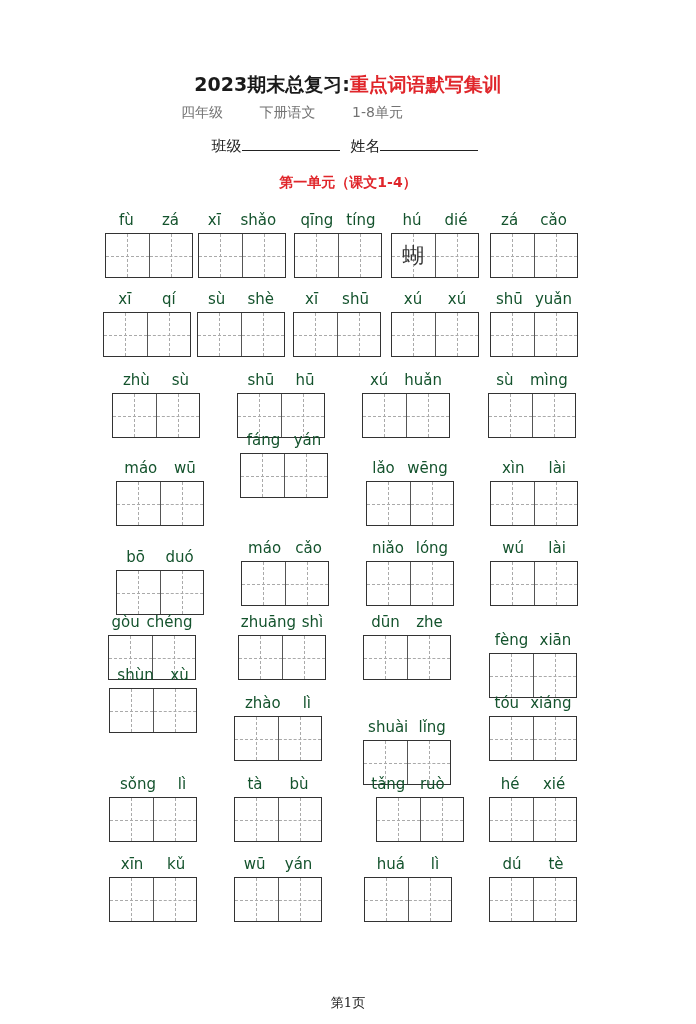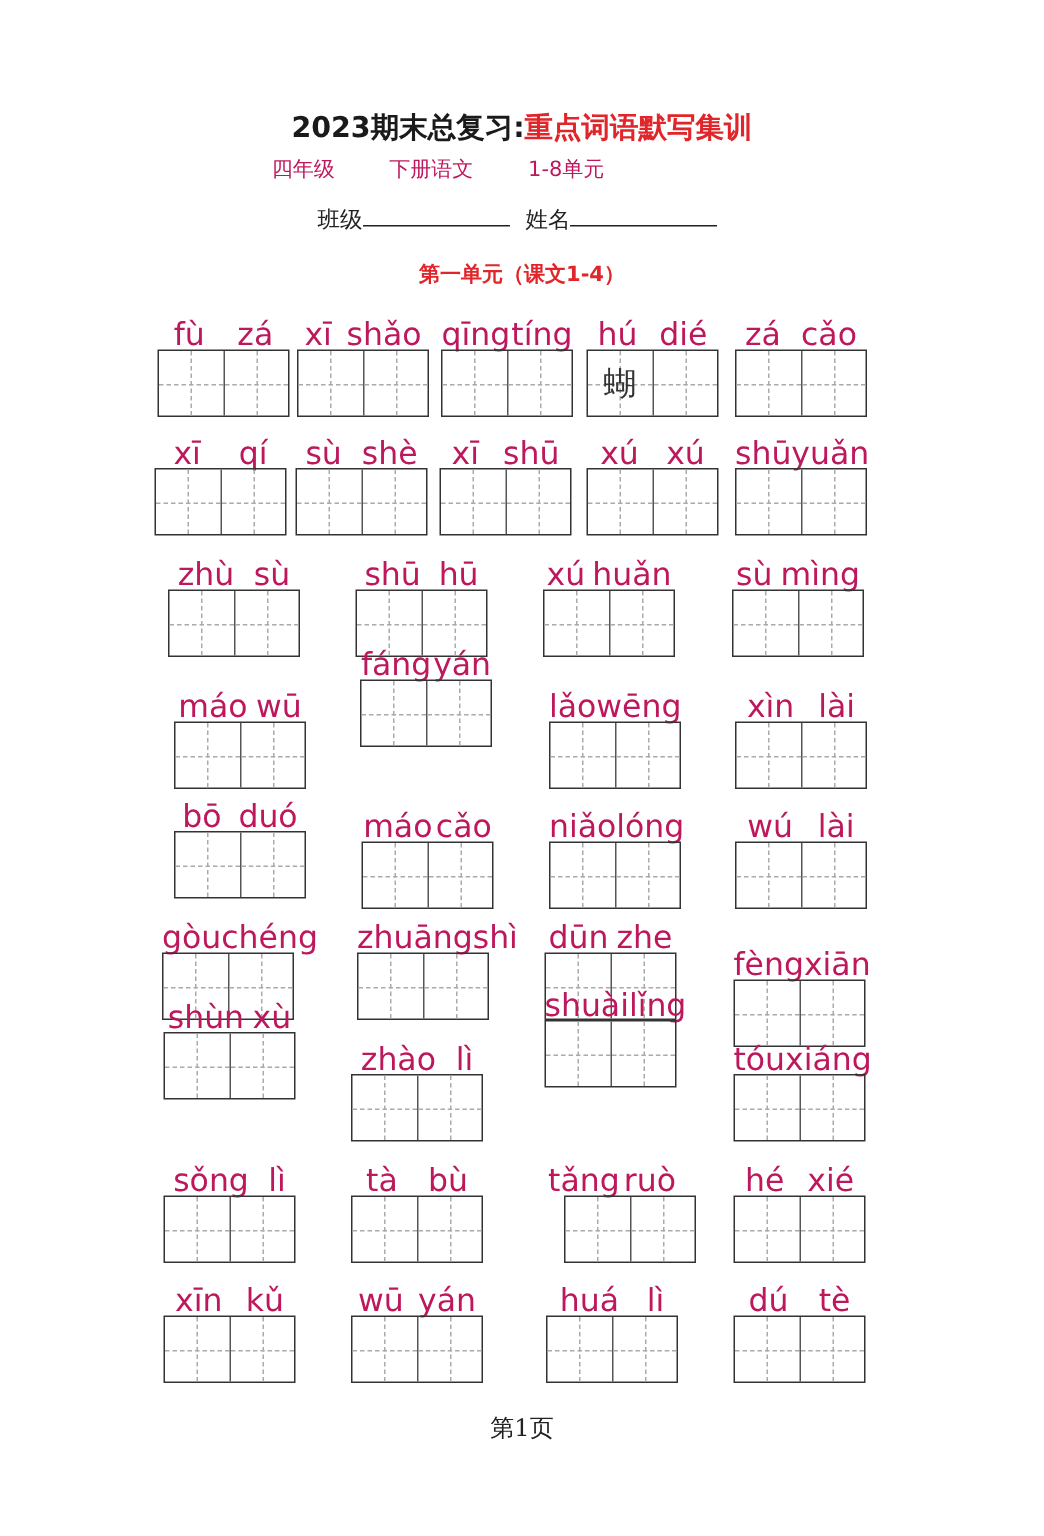"四年级 下册语文 1-8单元" .subtitle { color: #be185d -> #737373 }
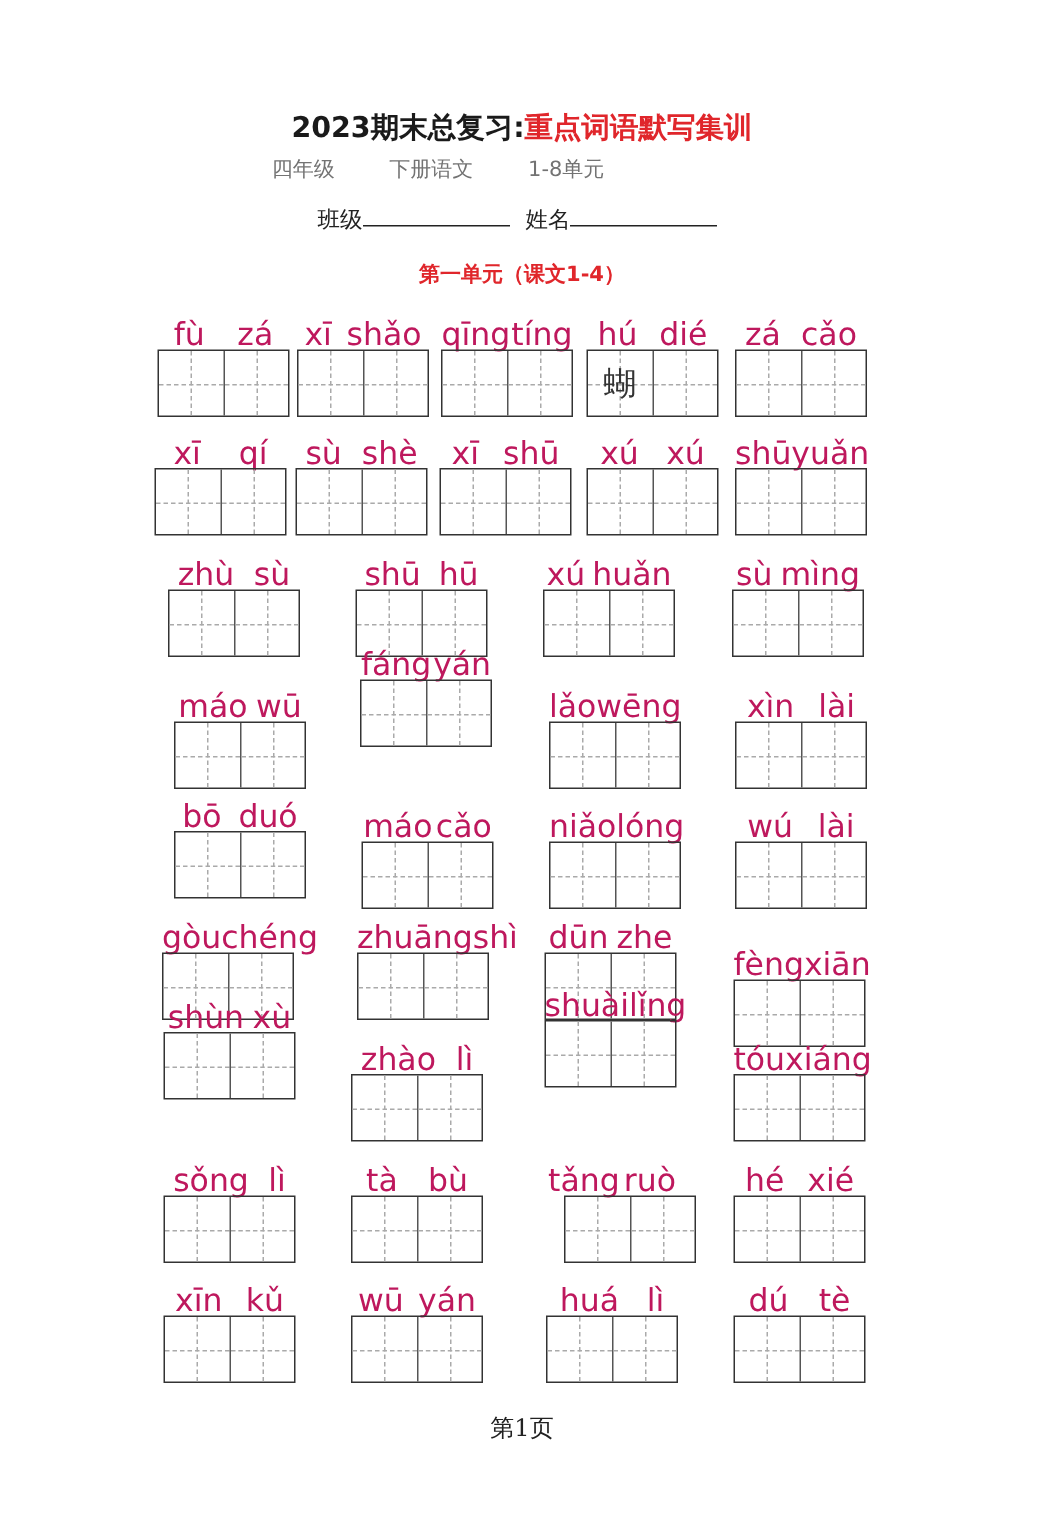"fù" .pinyin { color: #be185d -> #14532d; font-size: 21px -> 15px }
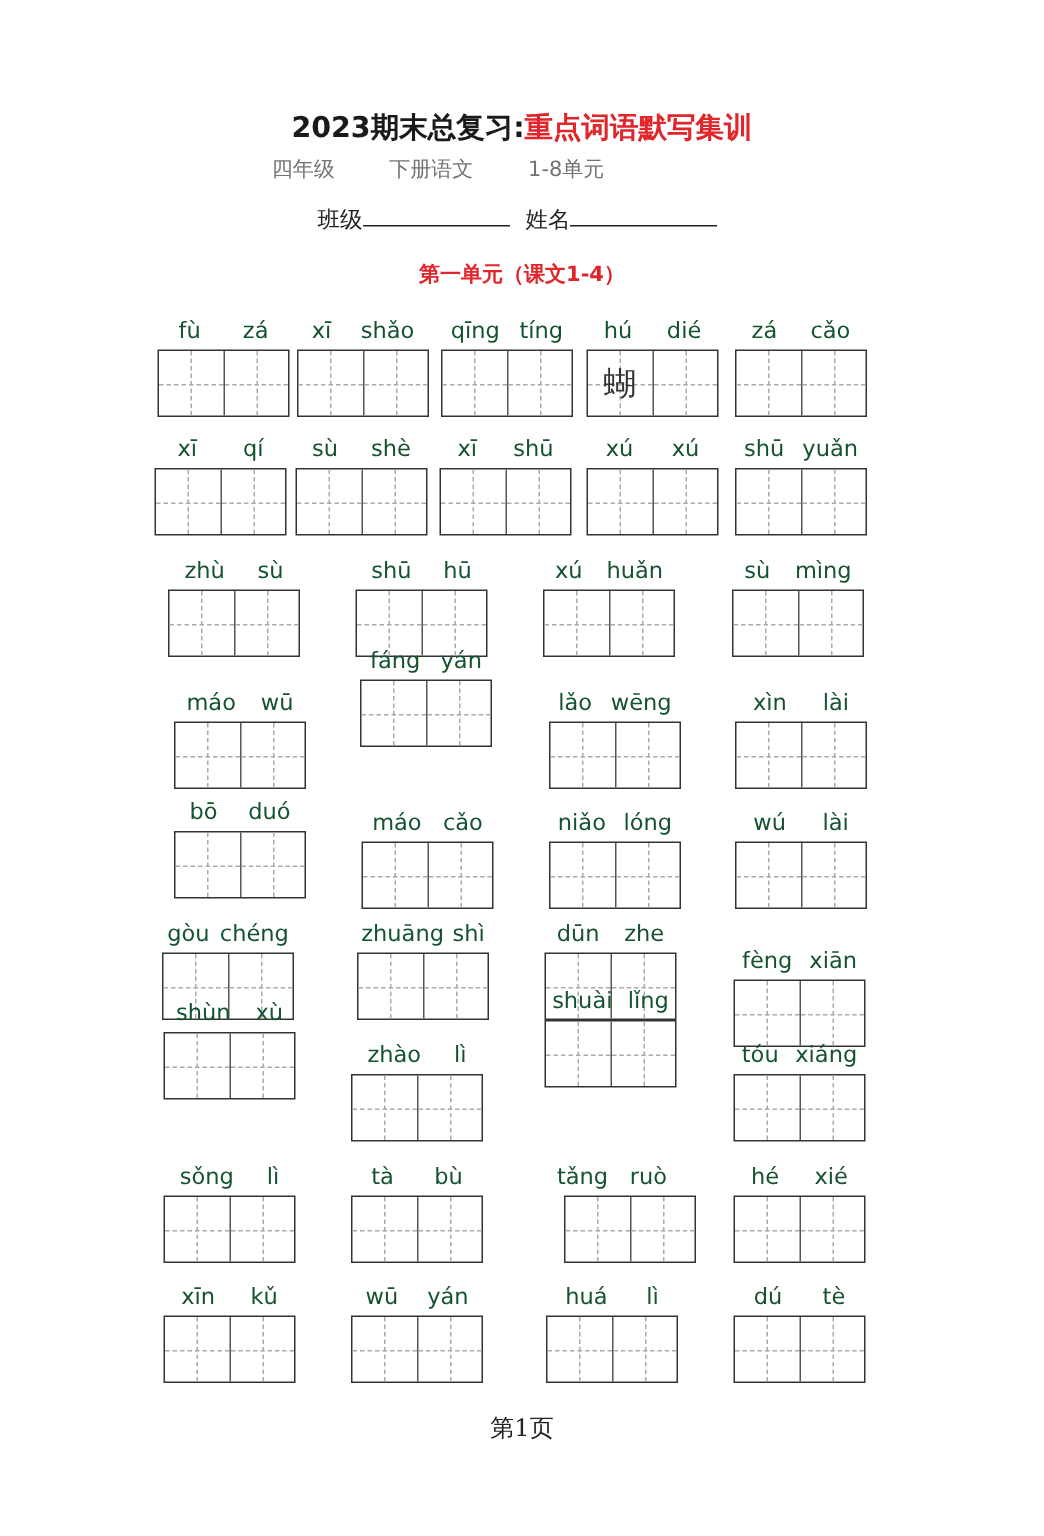"bō" div.item { top: 554px -> 570px }
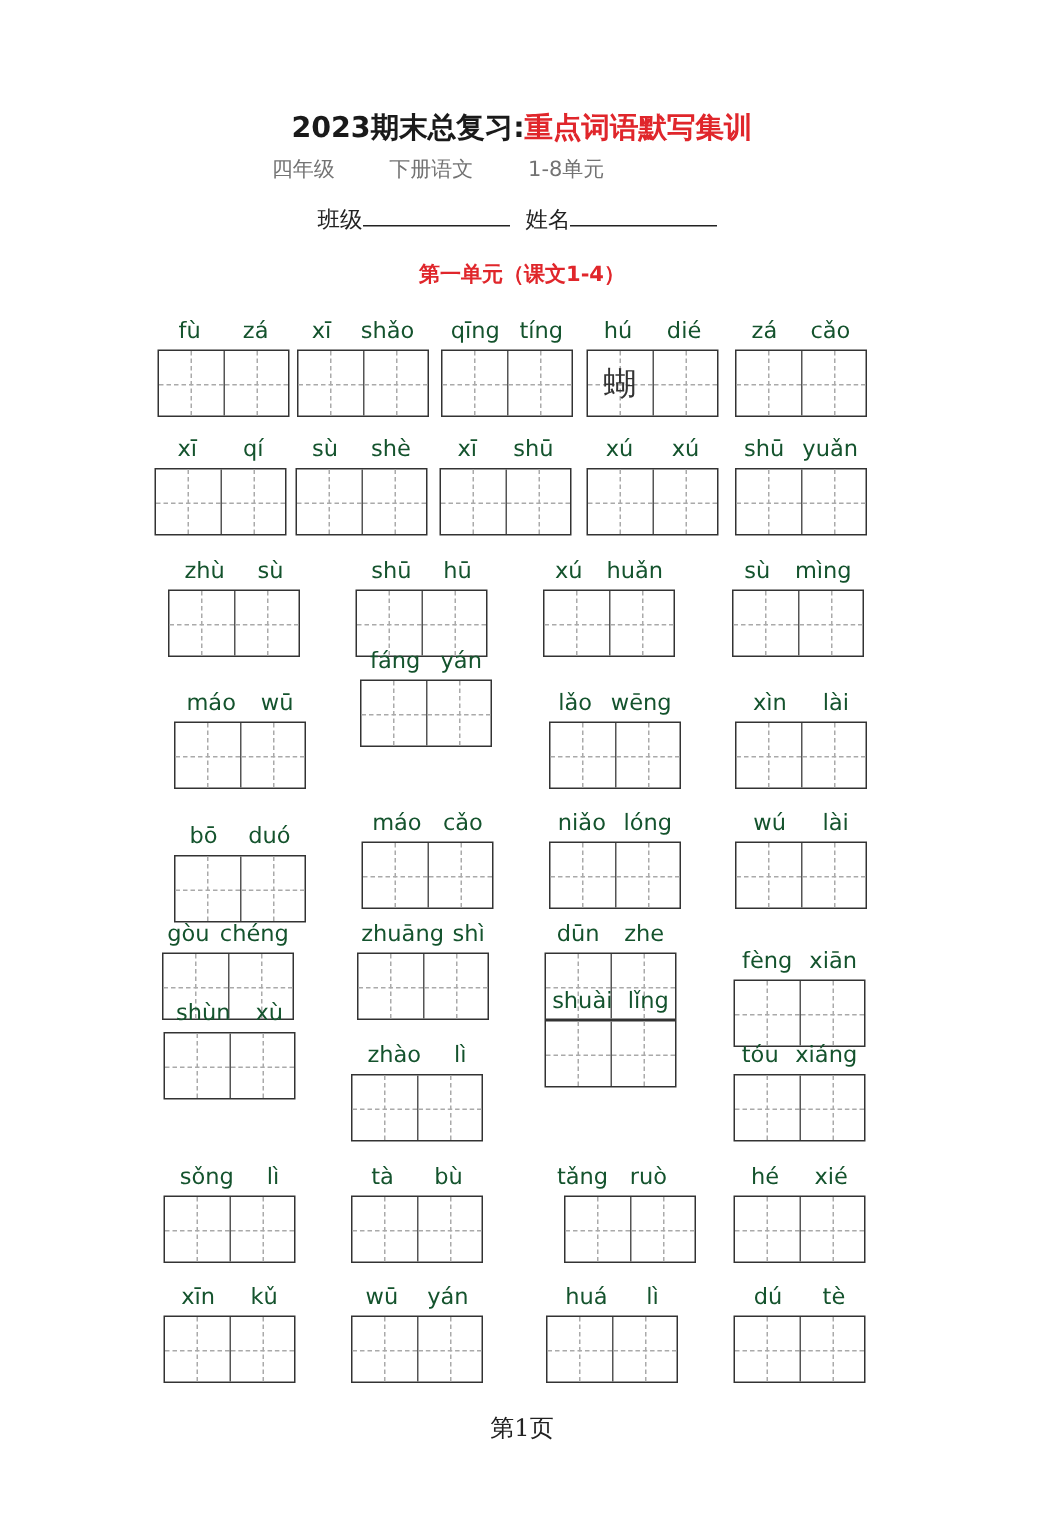"shuài" div.item { top: 680px -> 740px }
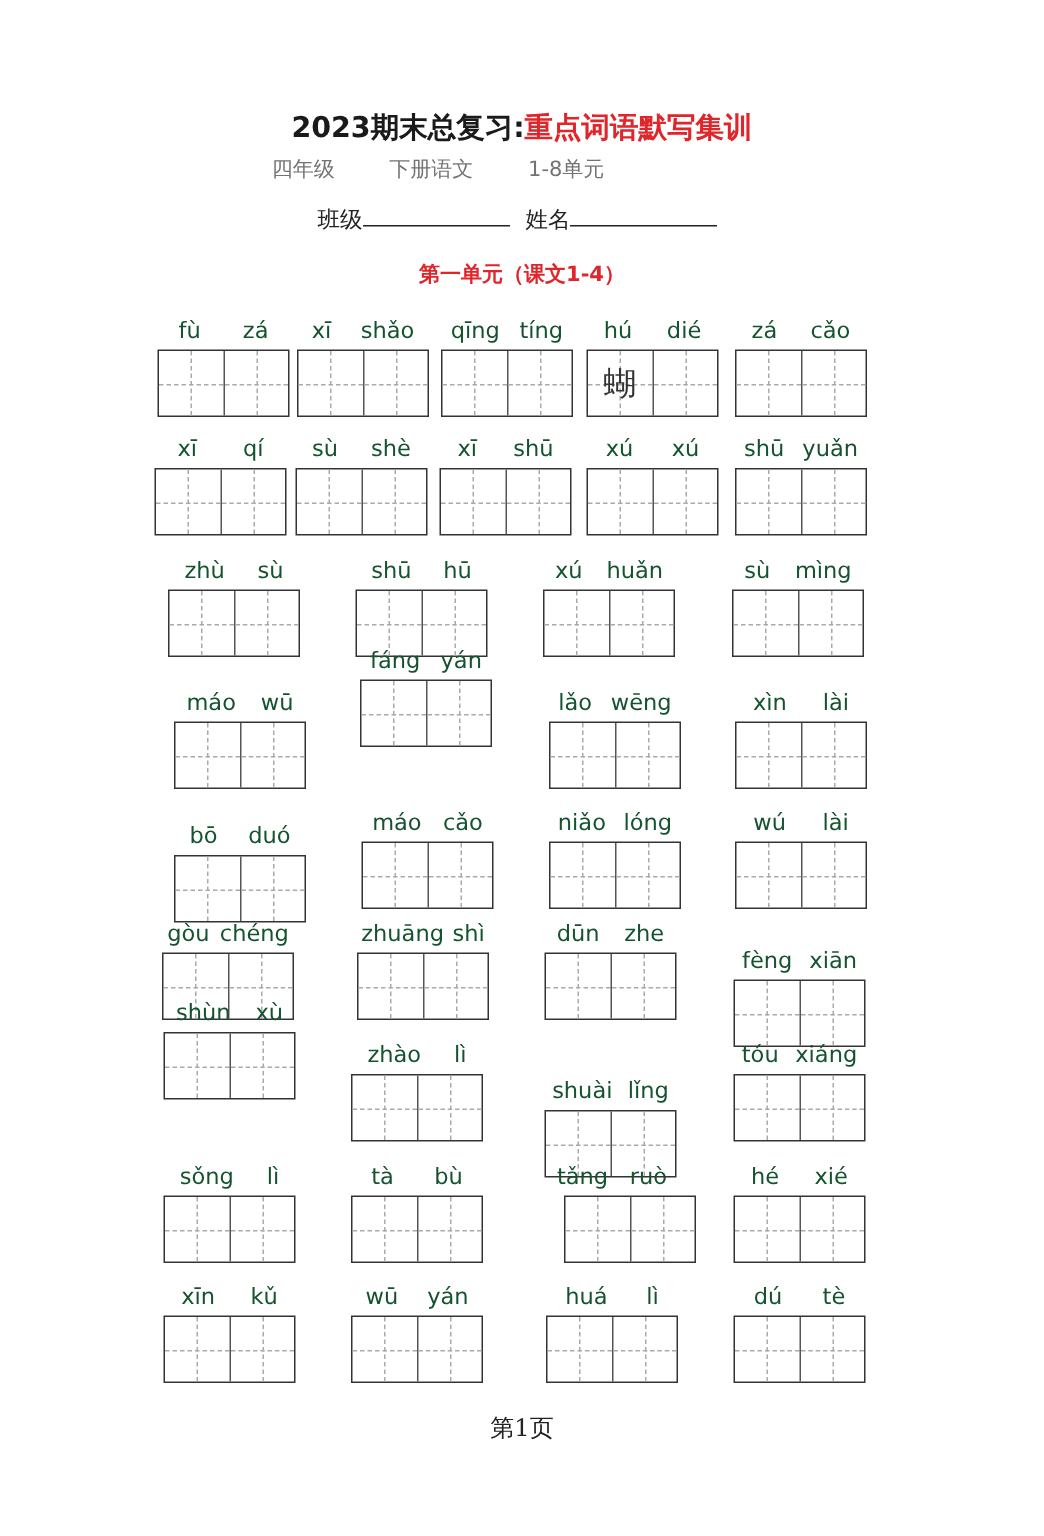"第1页" .footer { font-size: 16px -> 13px; top: 942px -> 994px }
